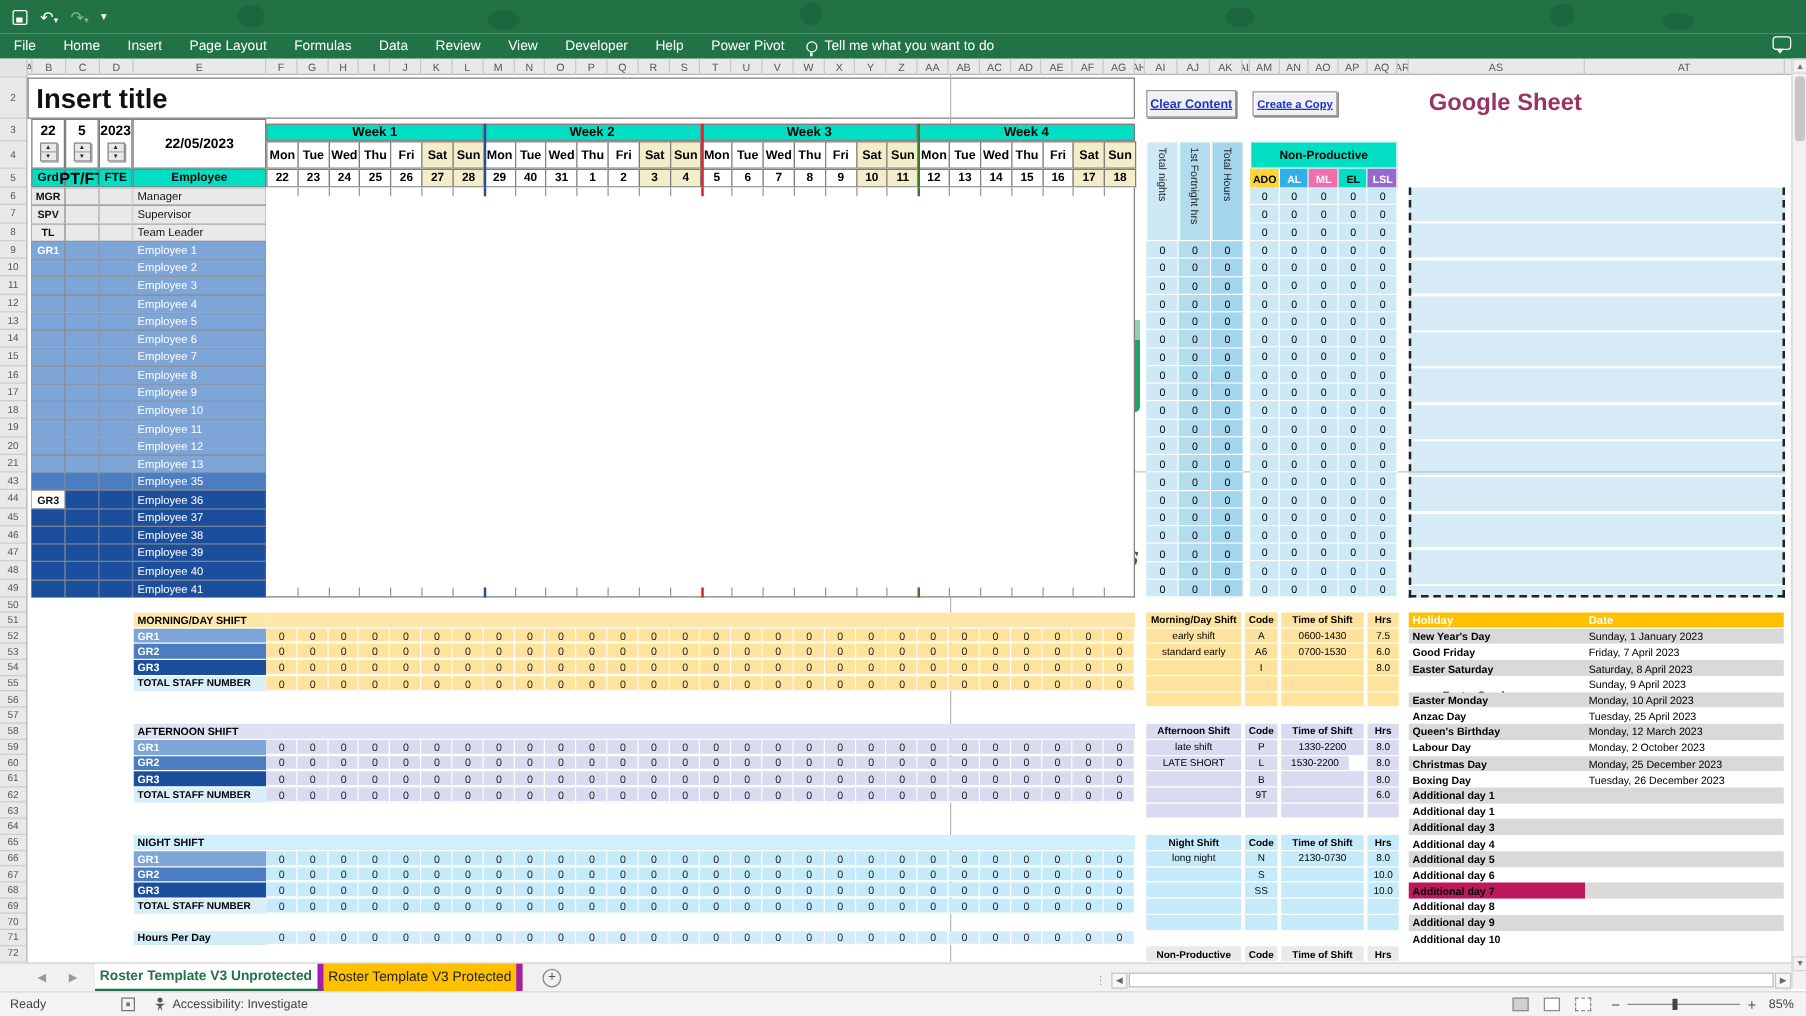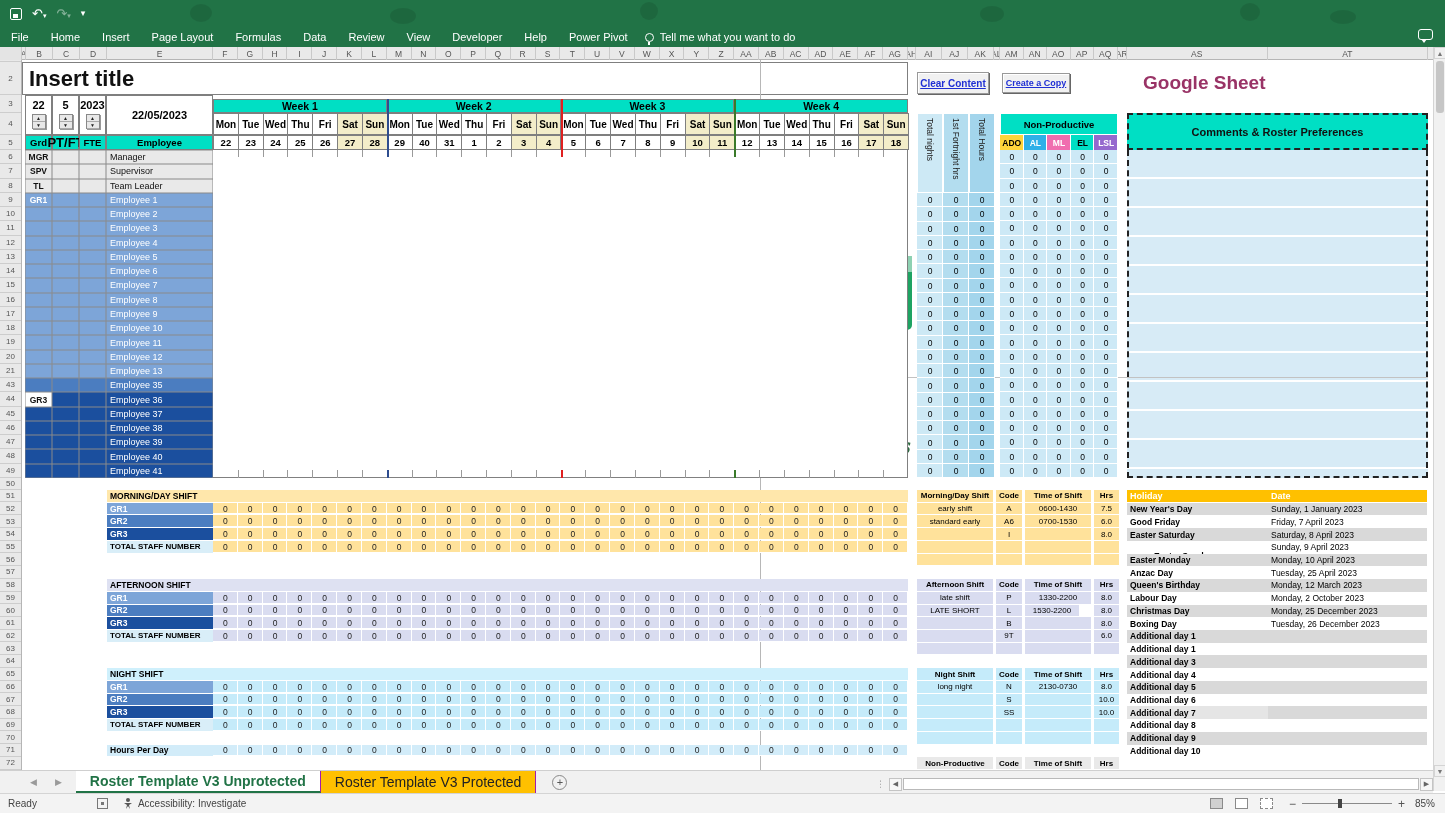"Comments & Roster Preferences" div.abs { html: <div> <span>Comments &amp; Roster Preferences</span> </div> -> none }
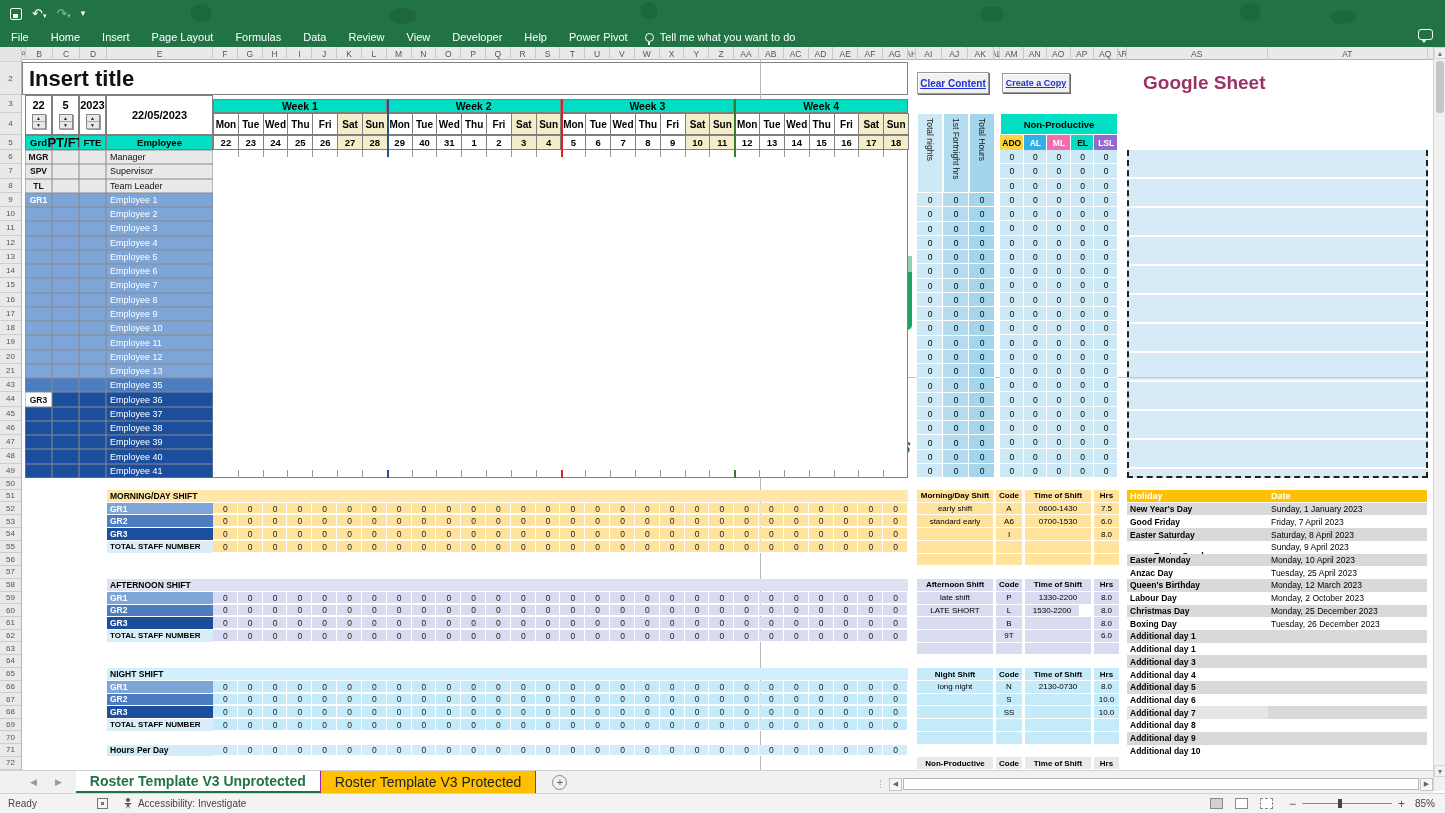"Additional day 7" div { background: #e5e5e5 -> #be185d }
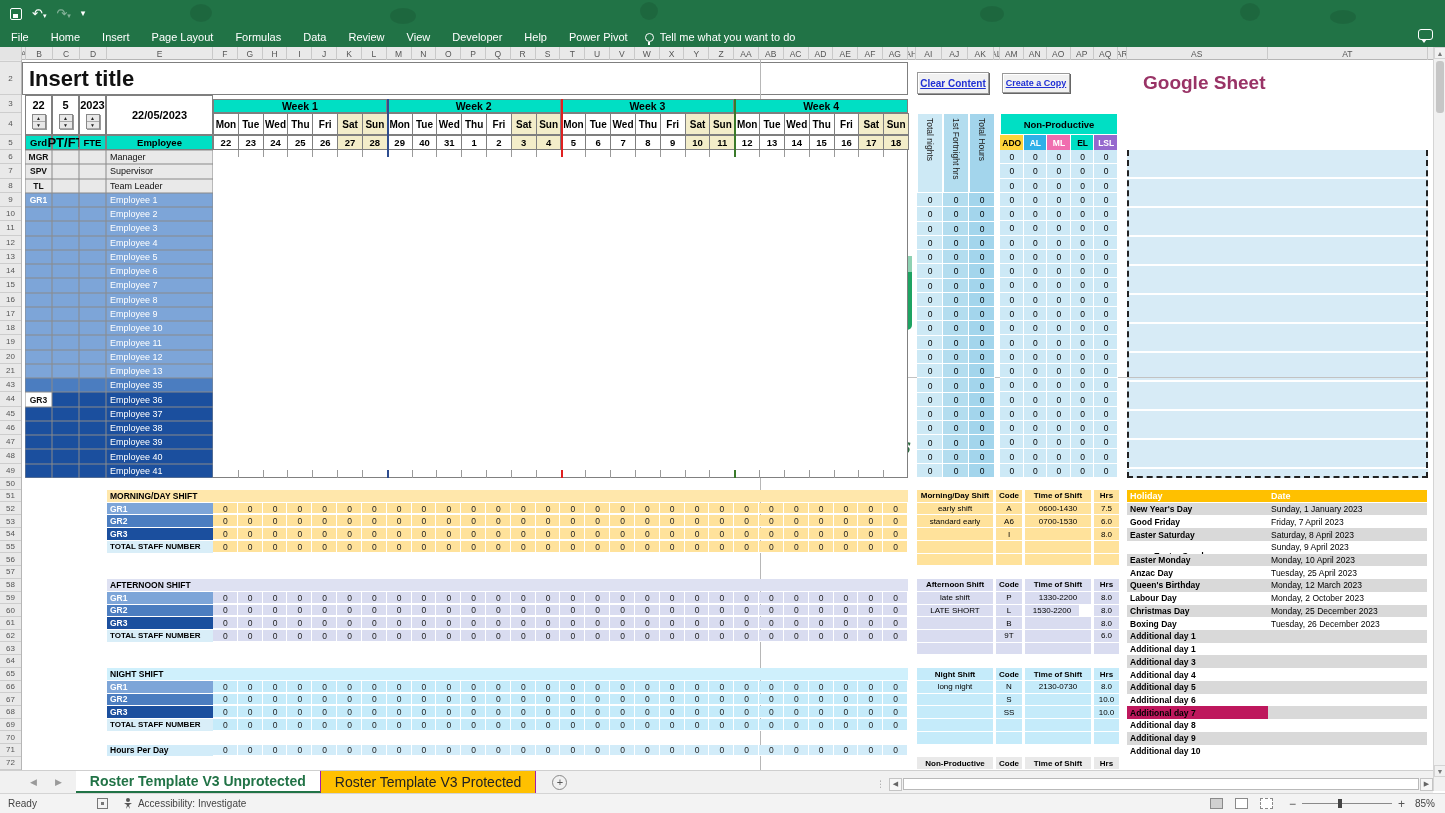"Roster Template V3 Unprotected" .stab { border-right: 1px solid #a21caf -> 5px solid #a21caf; font-size: 14px -> 11px; padding: 0 14px -> 0 4px }
